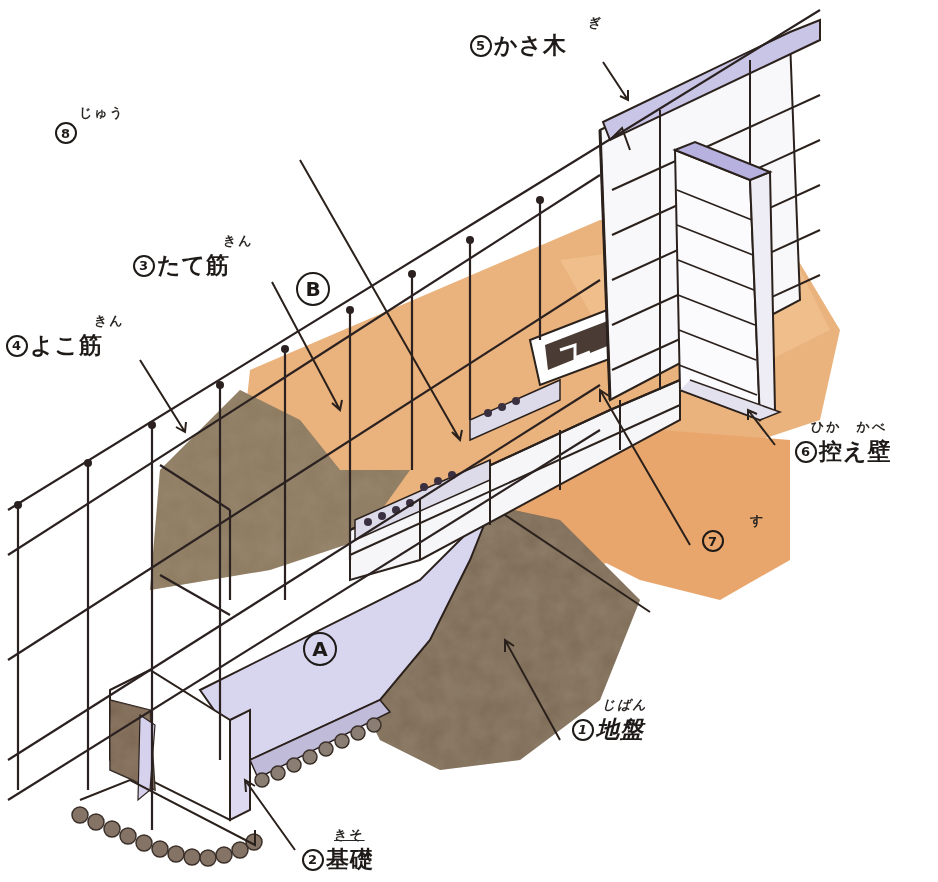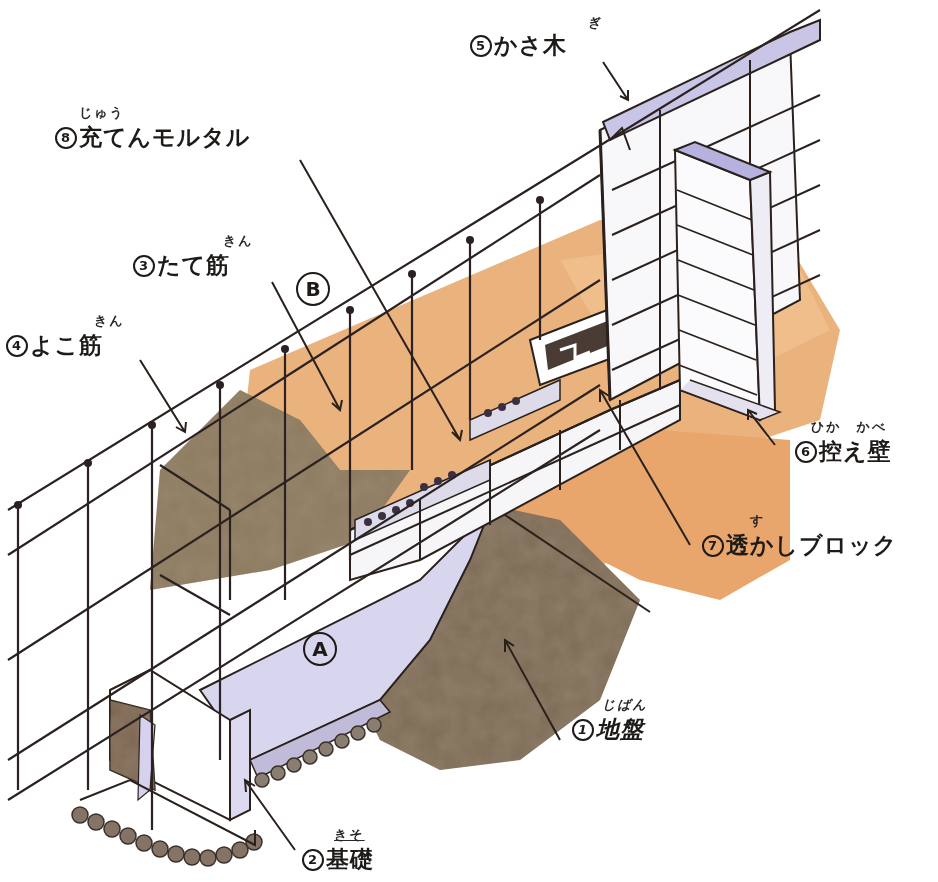"充てんモルタル" span { html: <span>充てんモルタル</span> -> none }
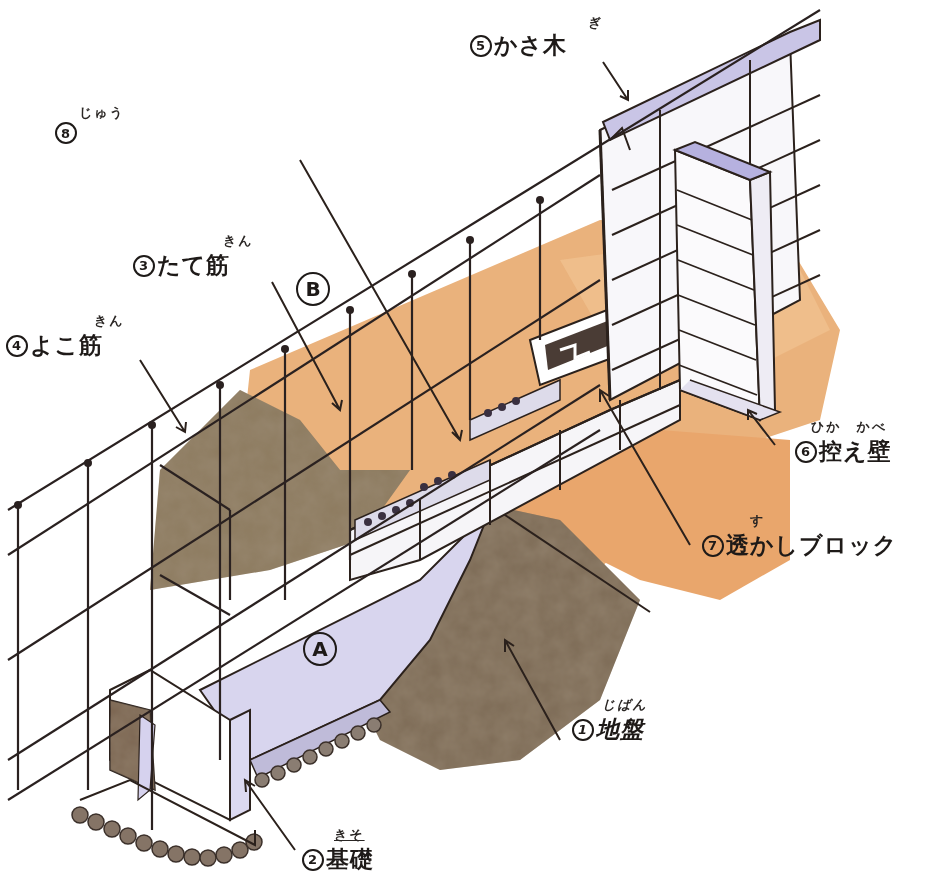"透かしブロック" span { html: <span>透かしブロック</span> -> none }
